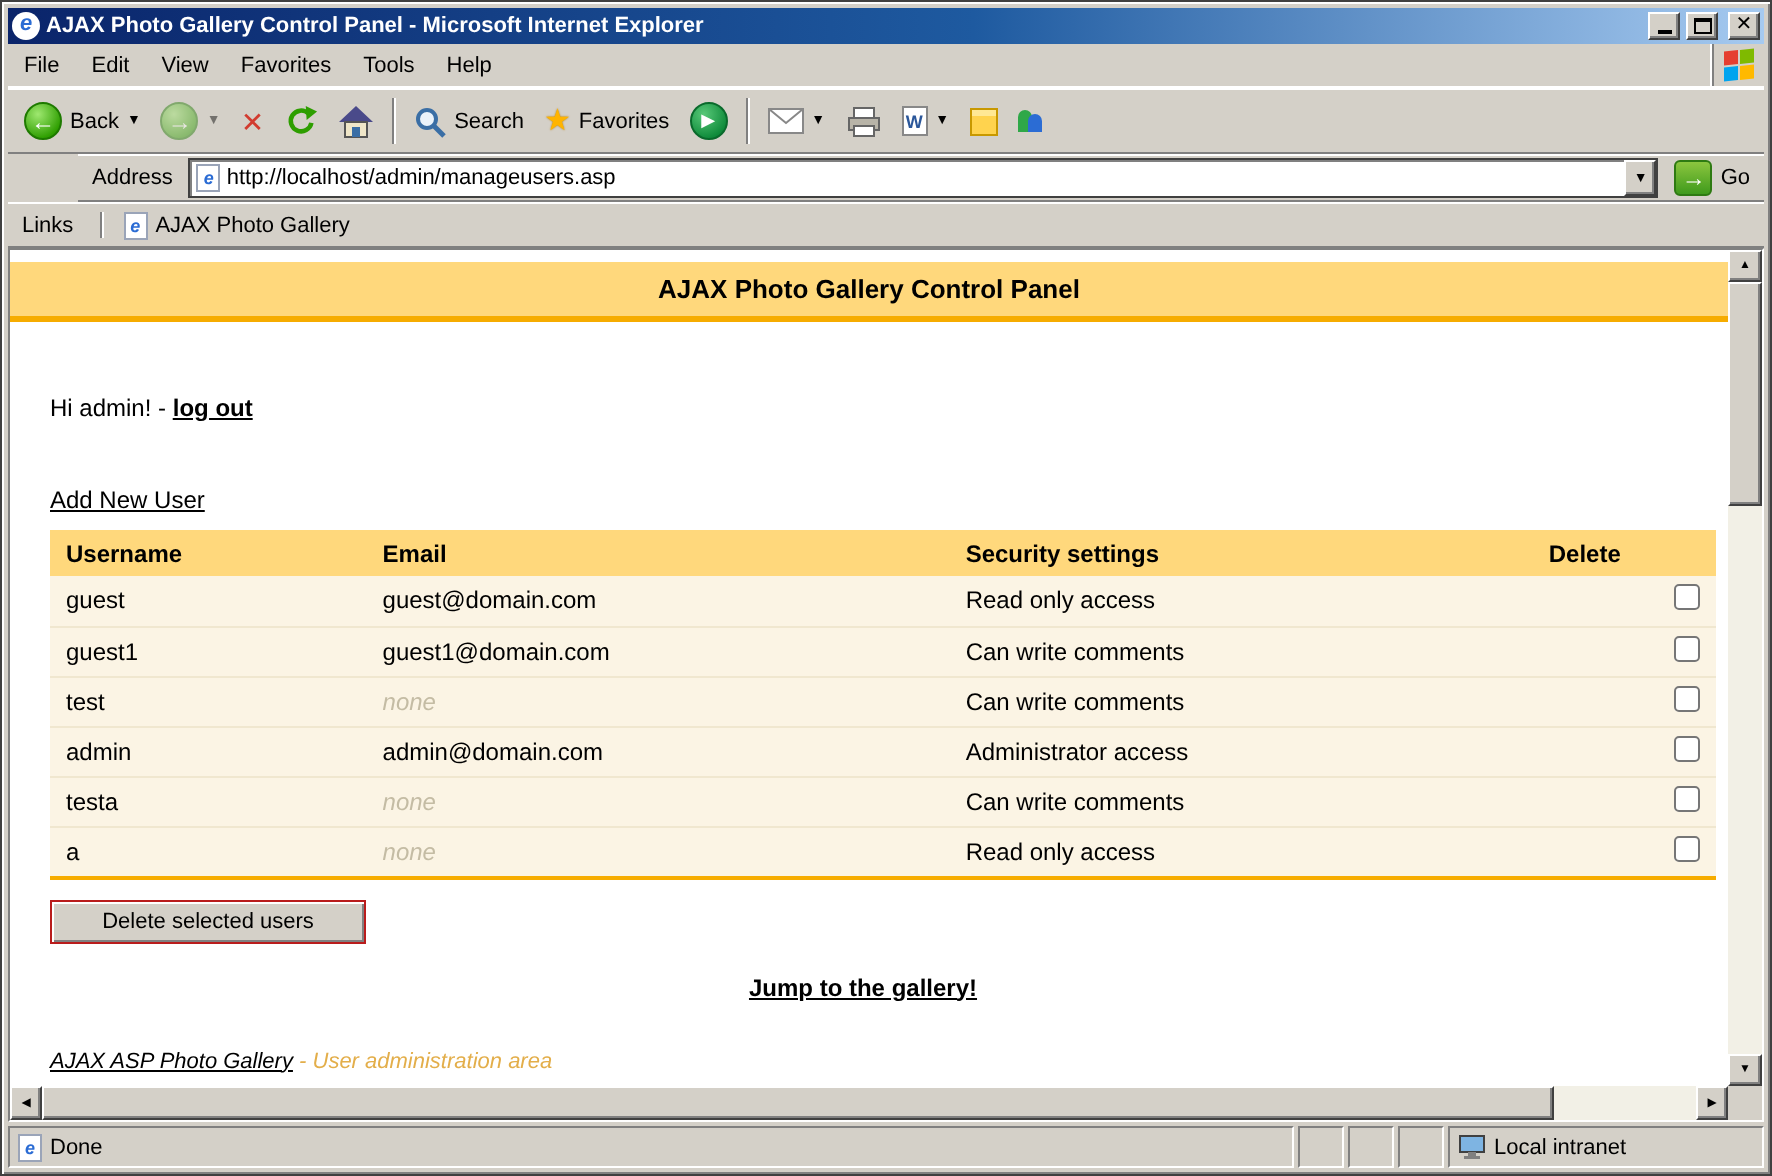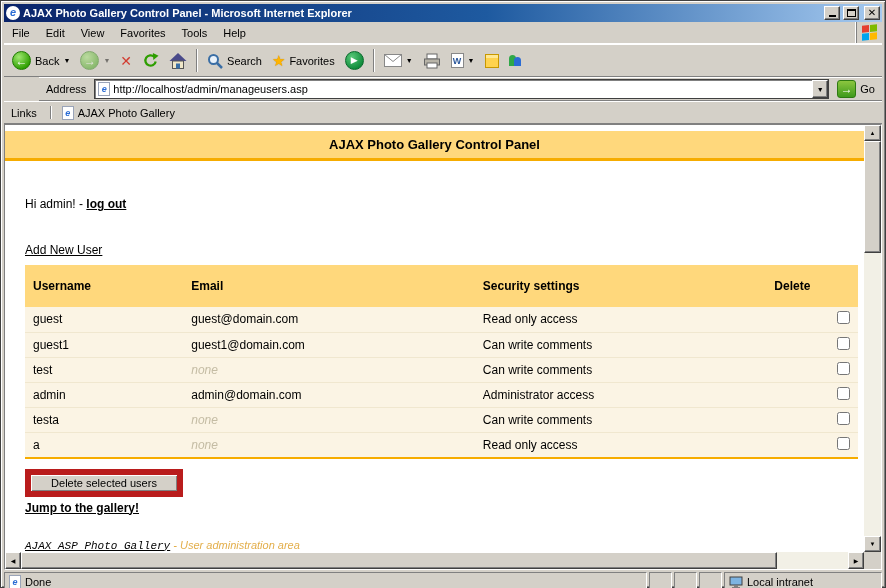"Username" .users th { padding: 14px 8px -> 4px 8px }
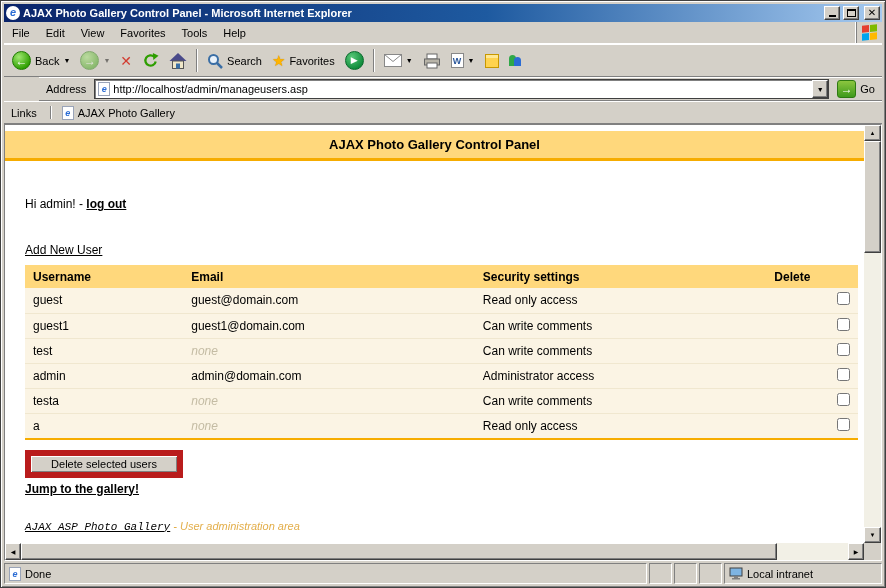"Delete selected users" .classicbtn { border: 6px solid #b91c1c -> 1px solid #b91c1c; height: 28px -> 22px }
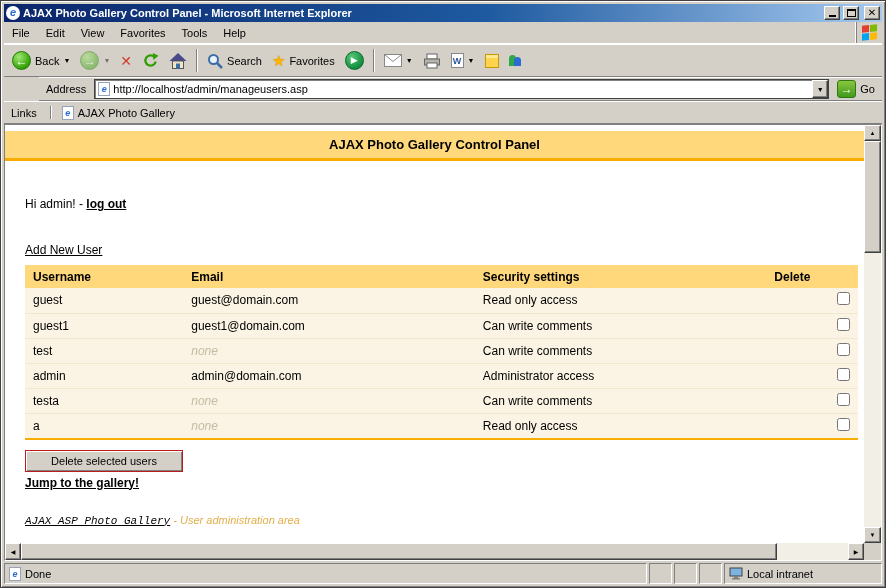"Jump to the gallery!" .jumprow { margin-top: 4px -> 15px; text-align: left -> center }
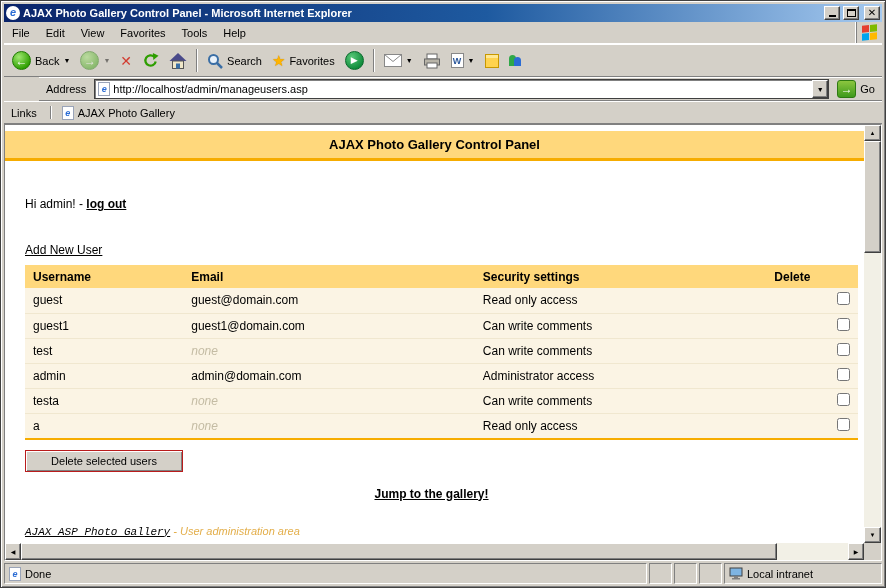"AJAX ASP Photo Gallery" .footer-link { font-family: Liberation Mono, monospace -> none }
